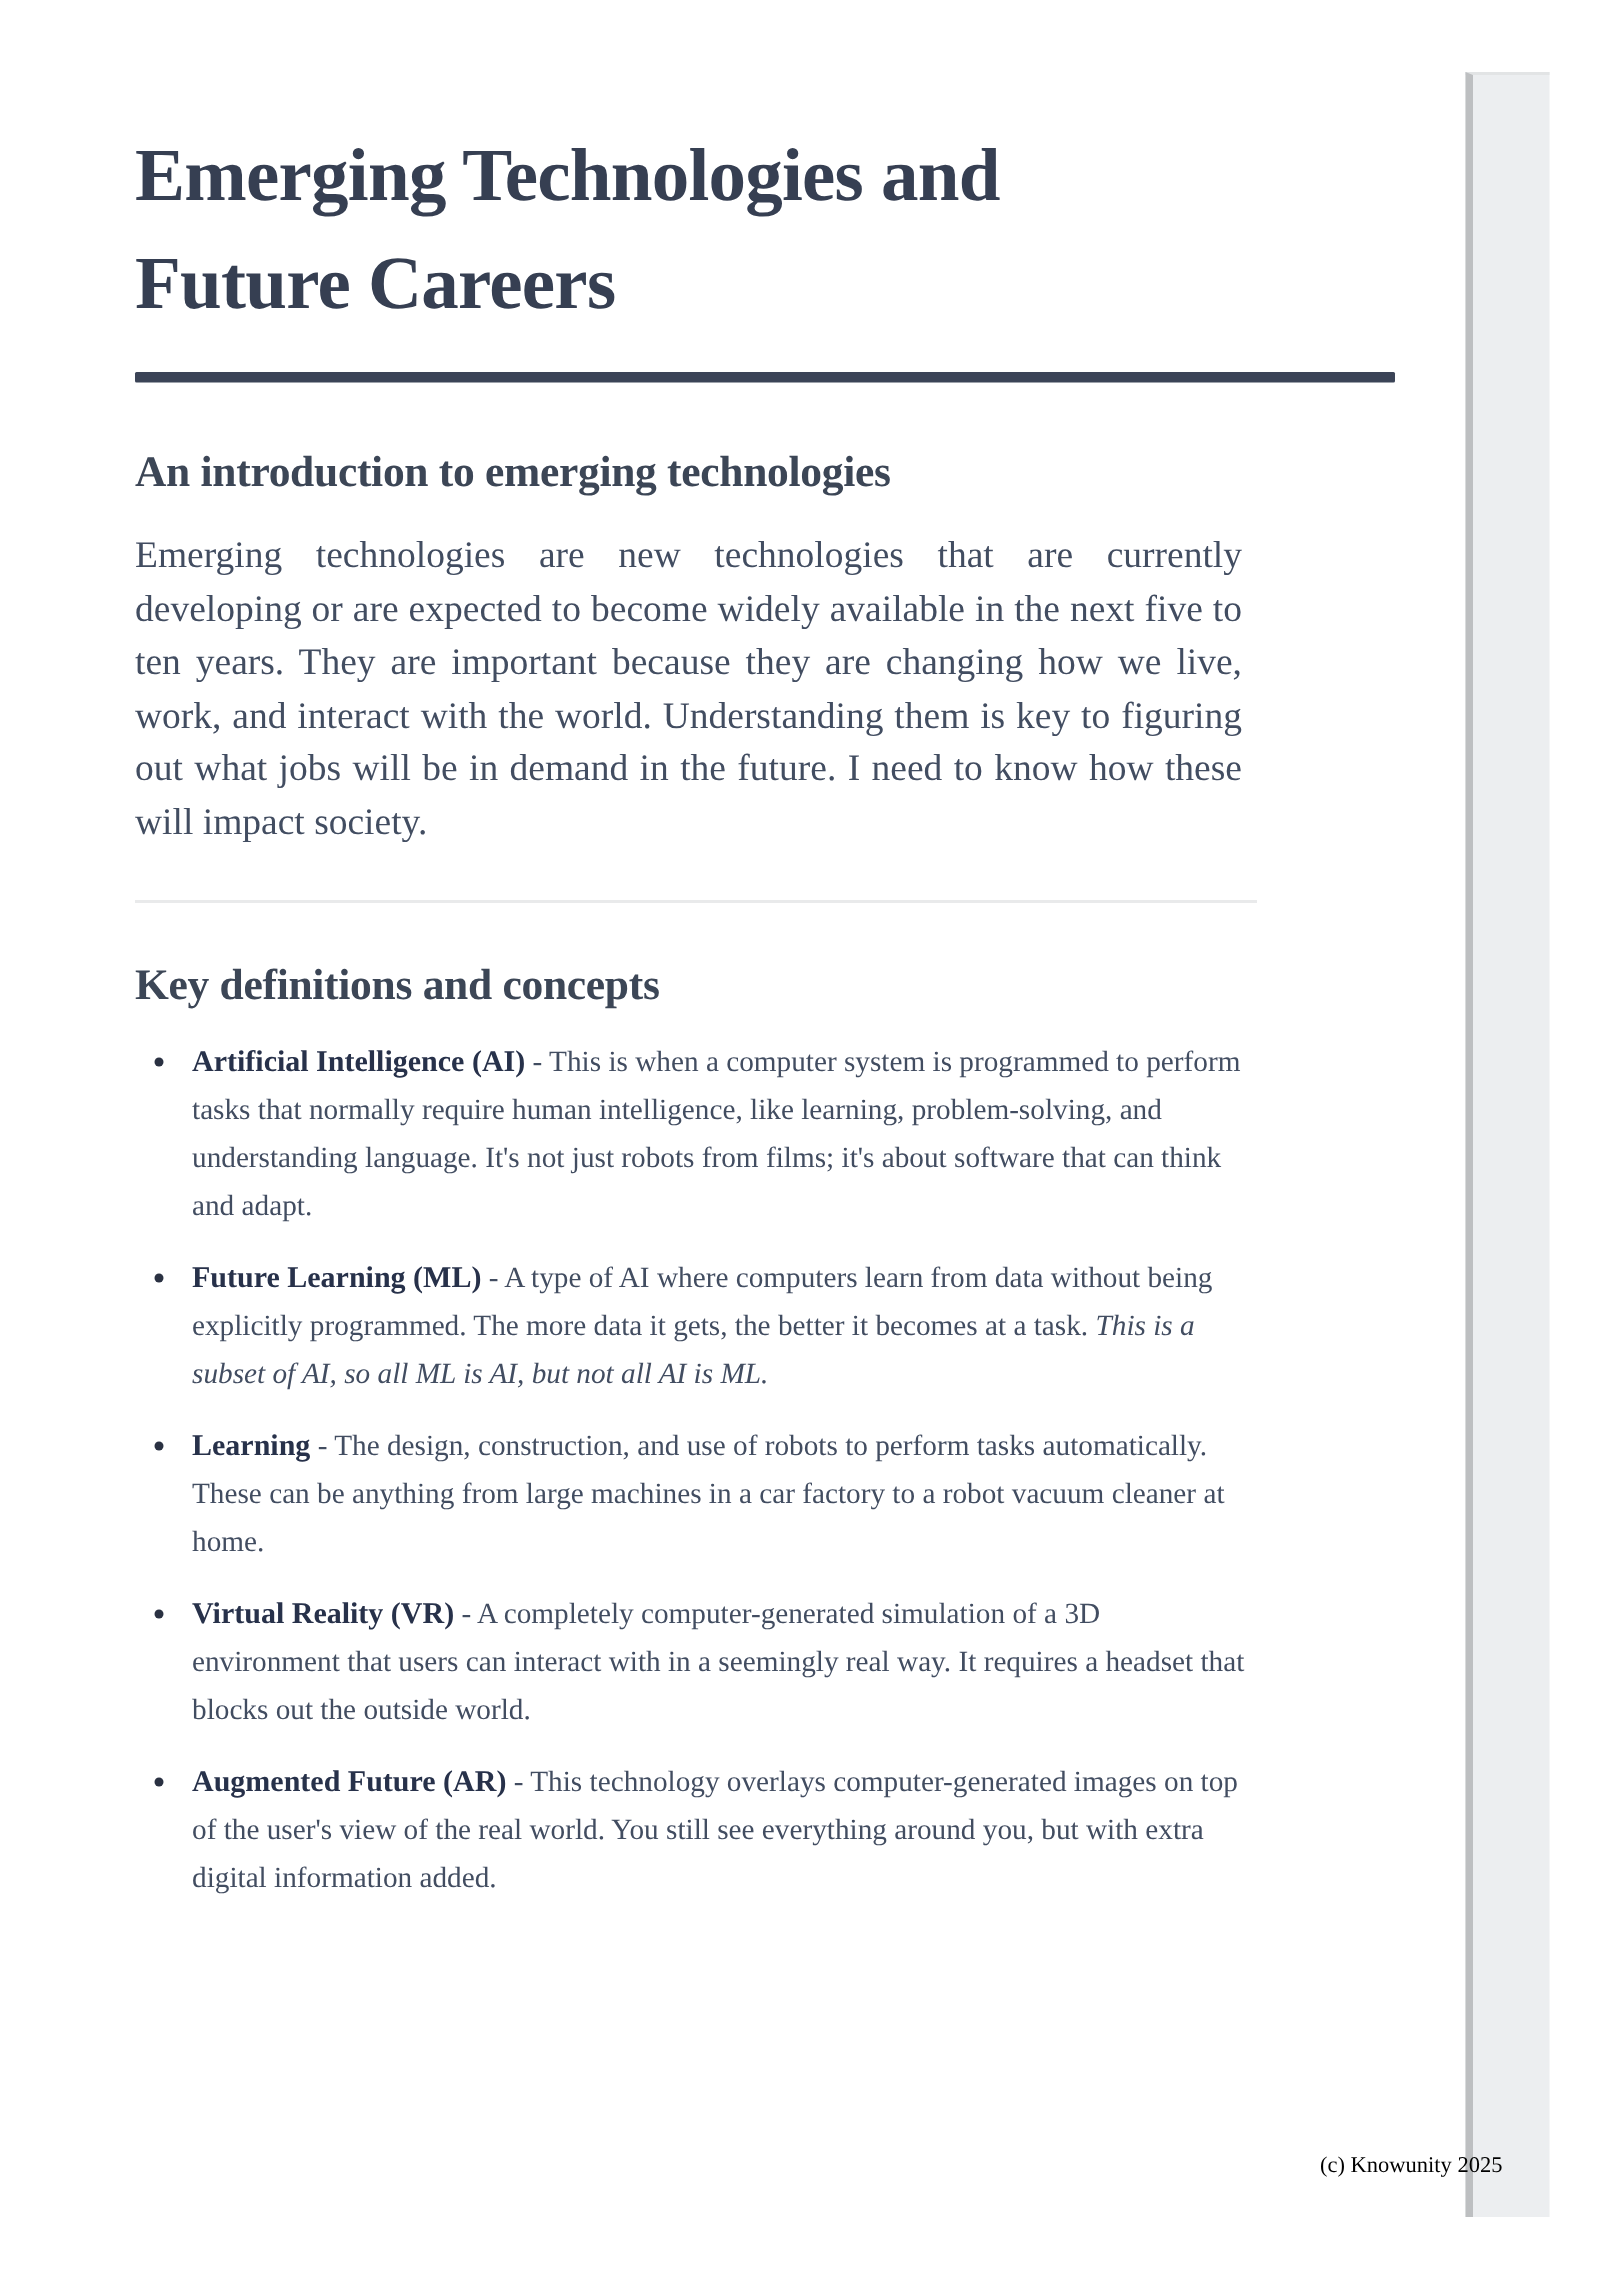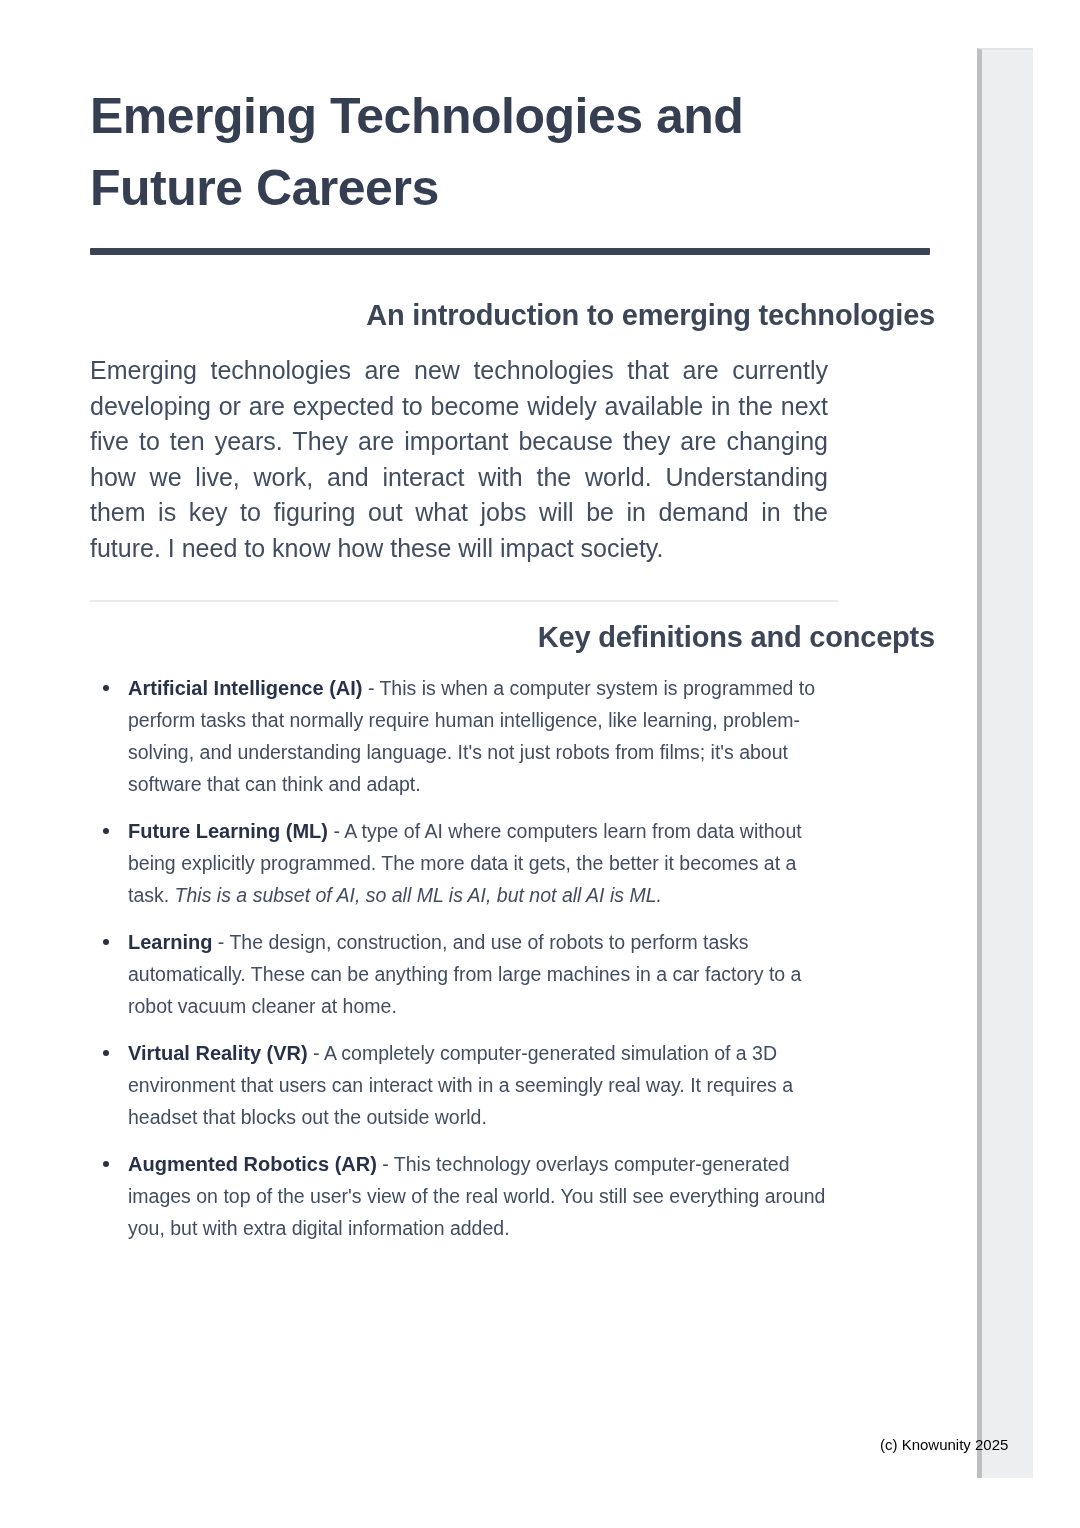"Emerging Technologies and" .page { font-family: Liberation Sans, sans-serif -> Liberation Serif, serif }
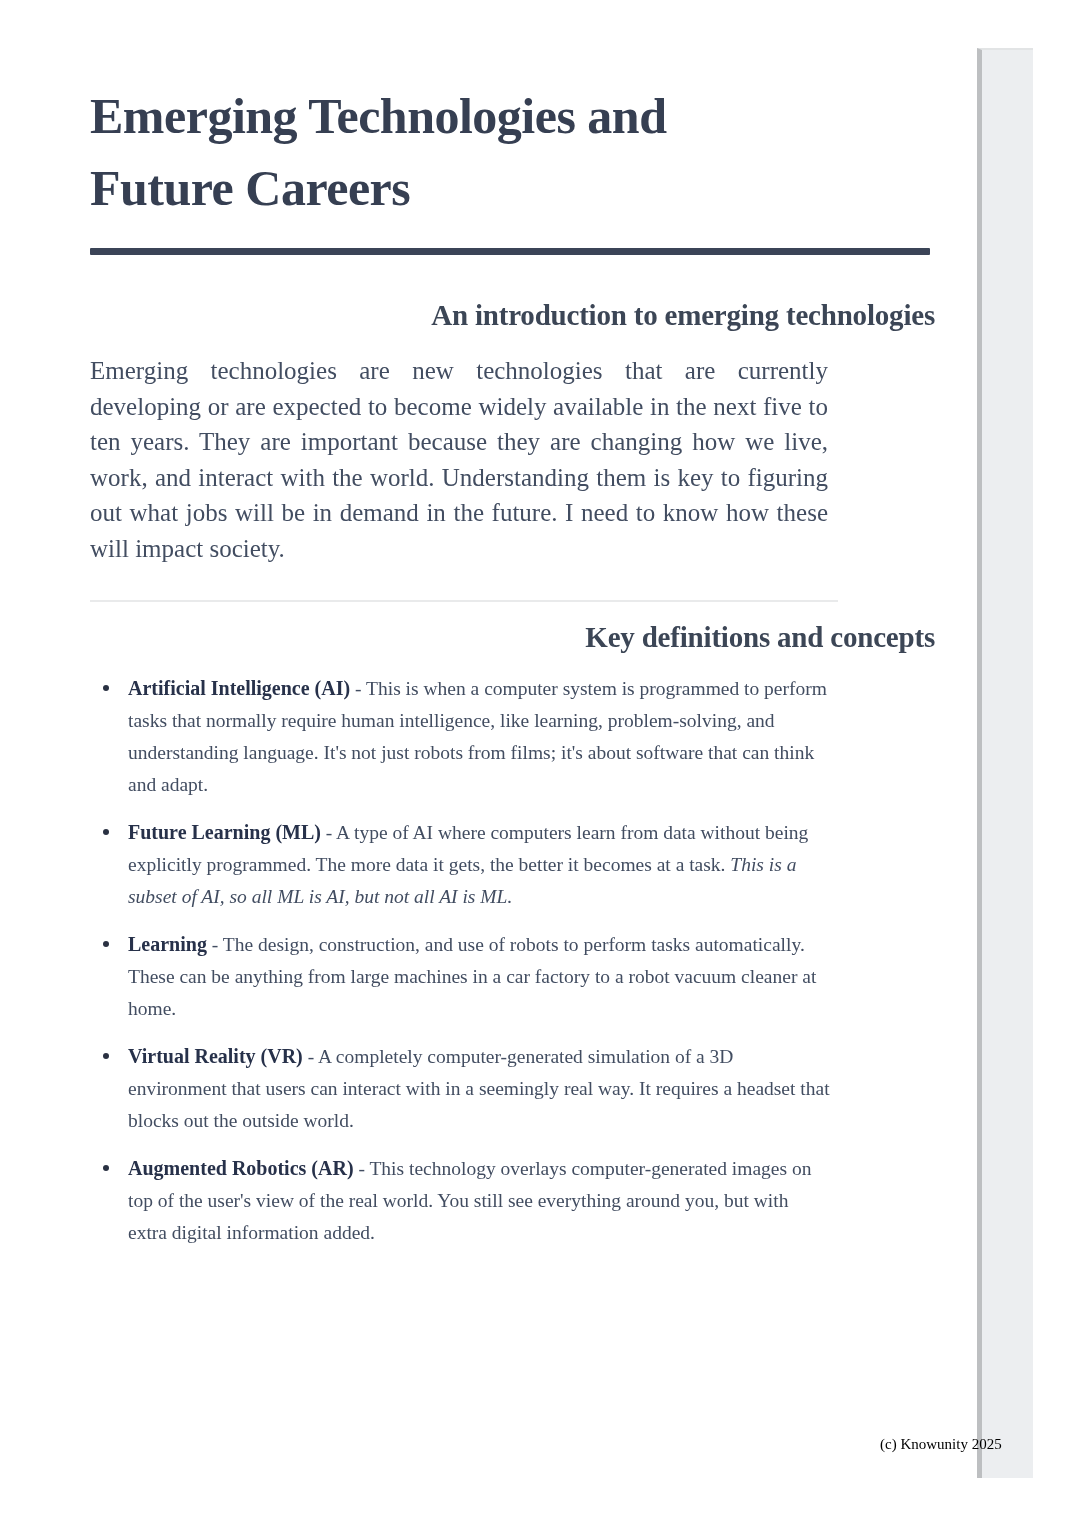"An introduction to emerging technologies" h2.section-heading { text-align: right -> none }
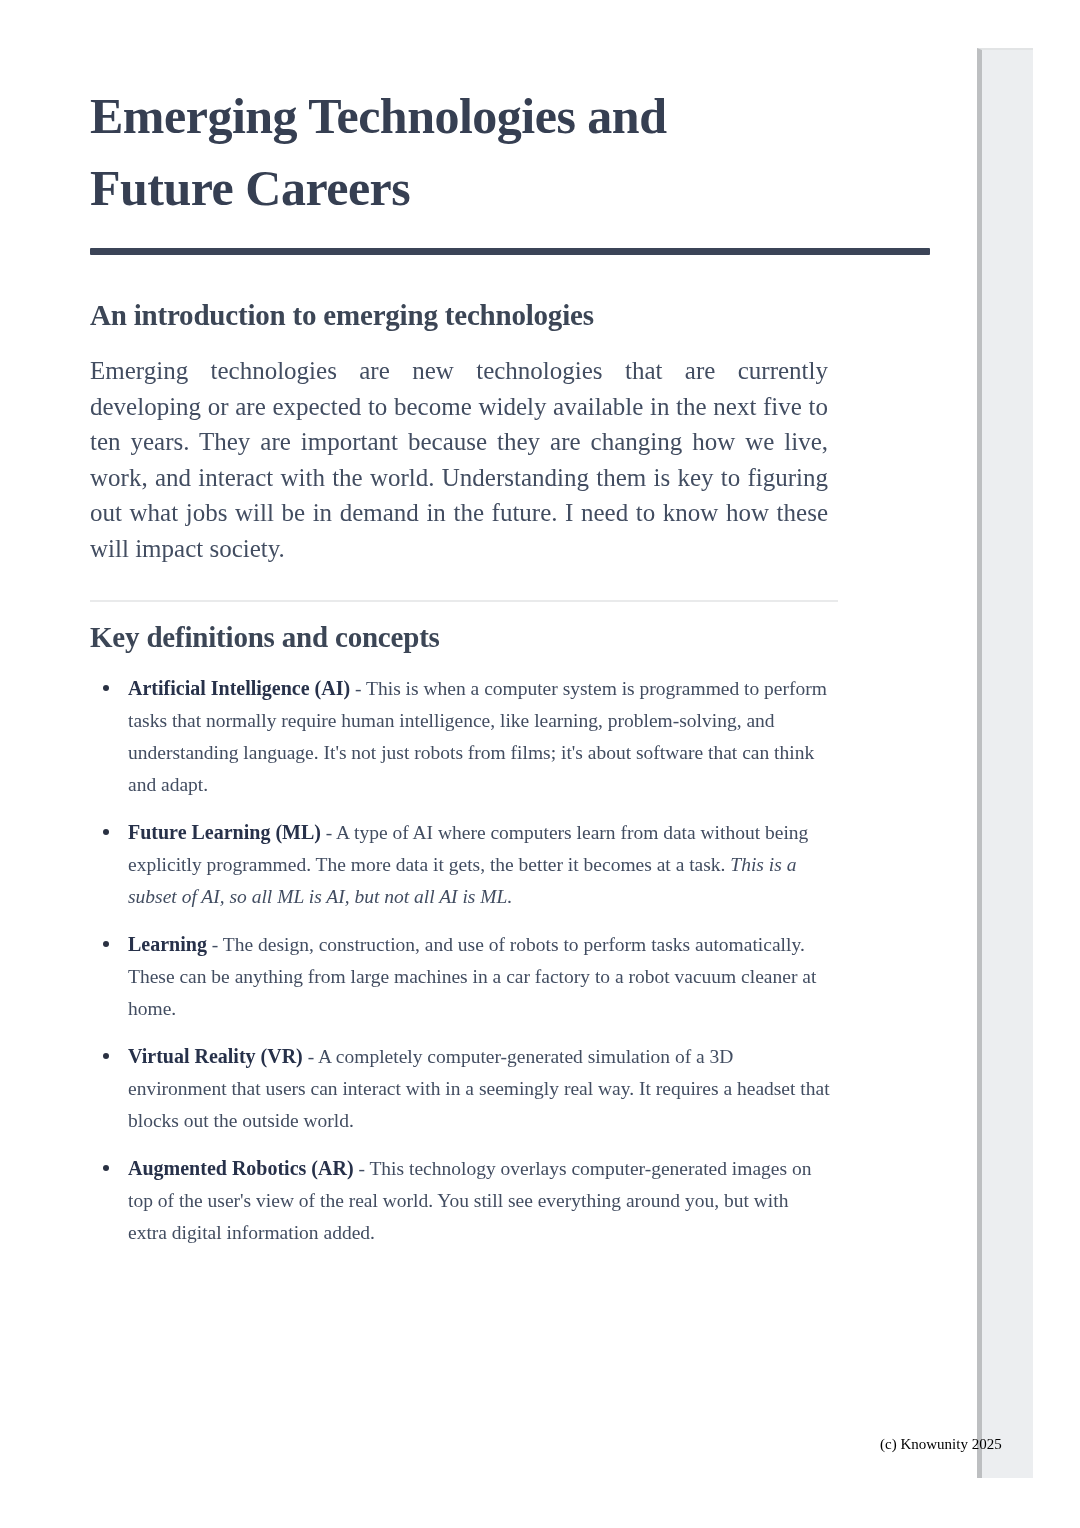"Key definitions and concepts" h2.defs-heading { margin-top: 18px -> 38px }
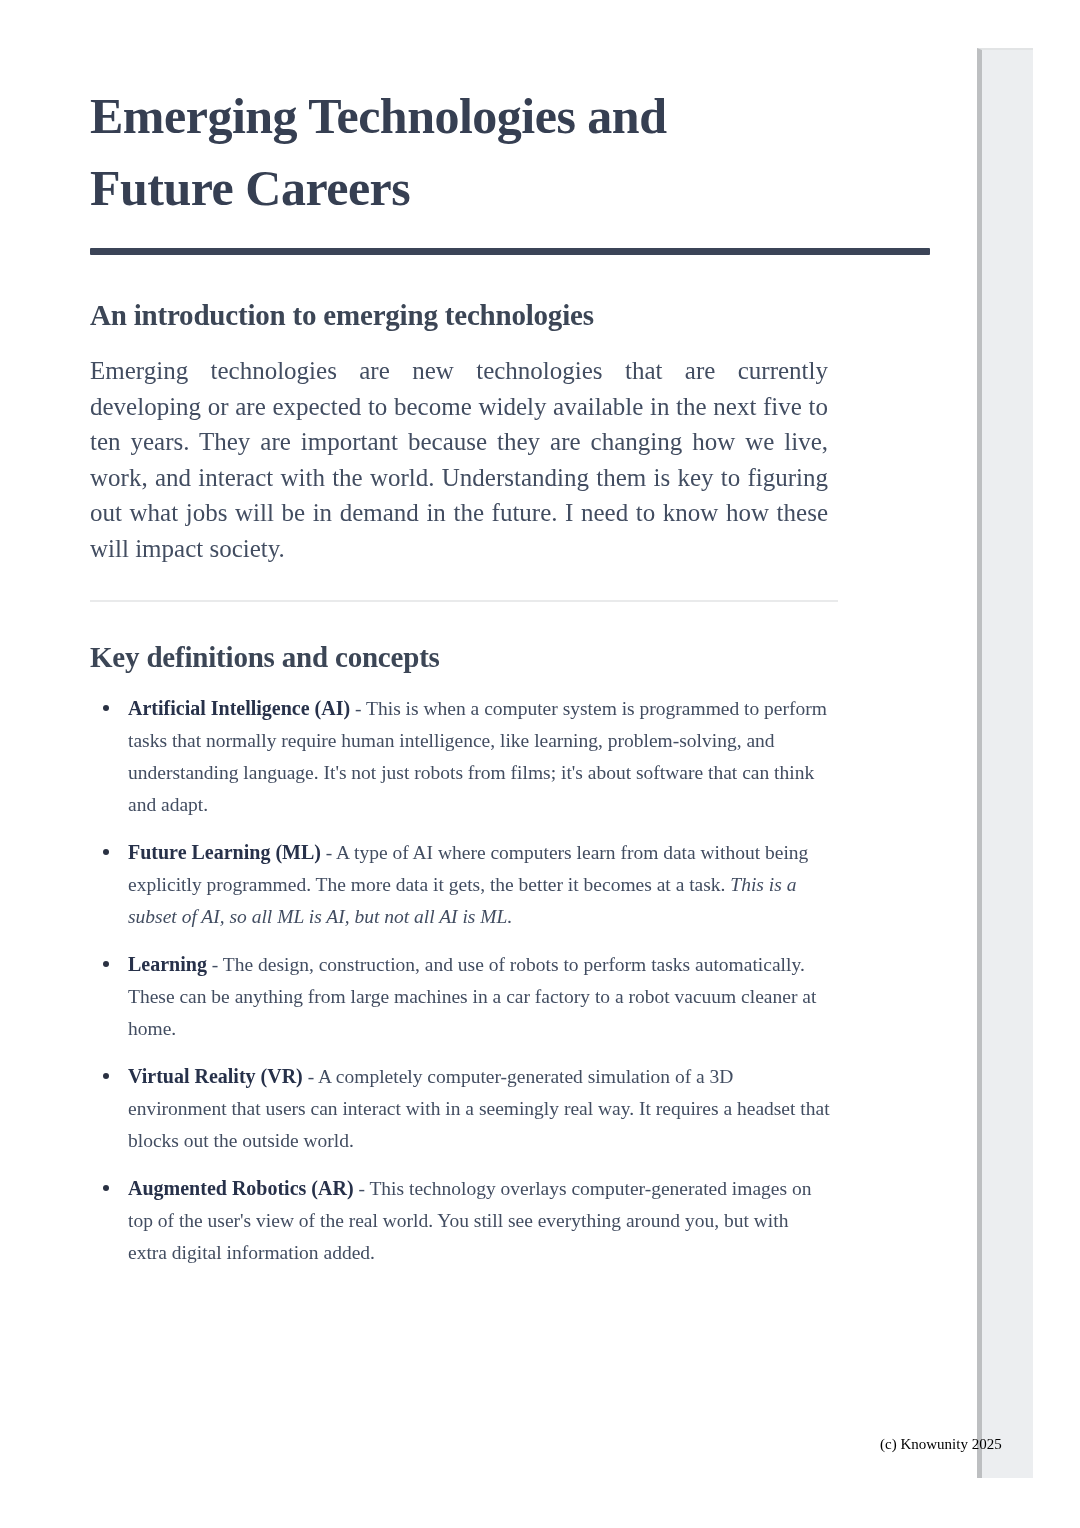"Augmented Robotics (AR)" strong { text: Robotics -> Future }
